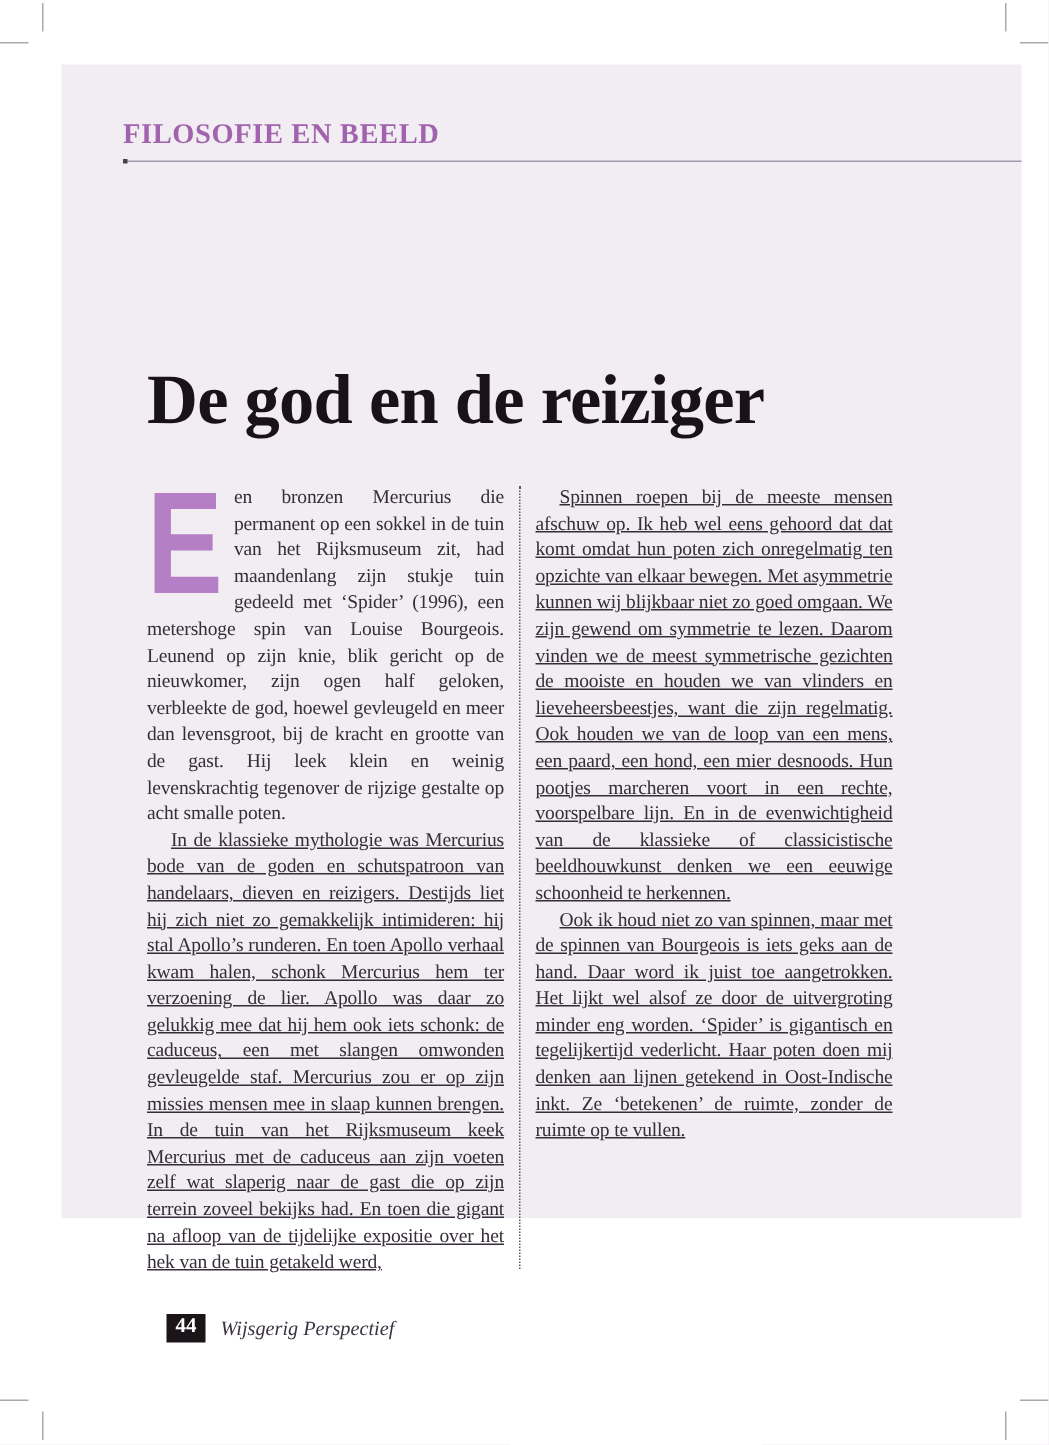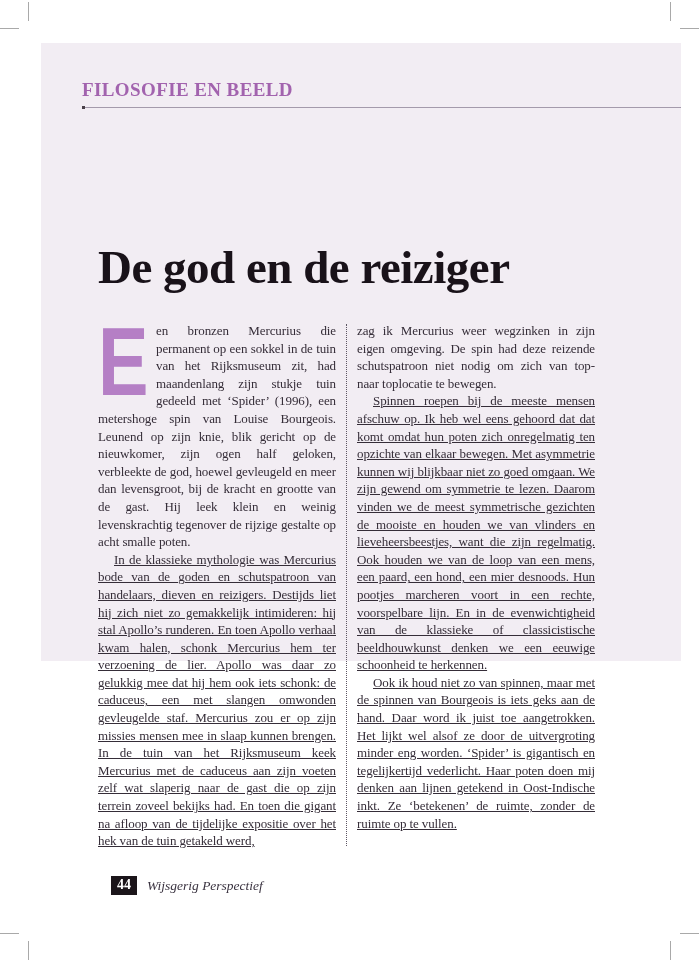"FILOSOFIE EN BEELD" .page { height: 618px -> 769px }
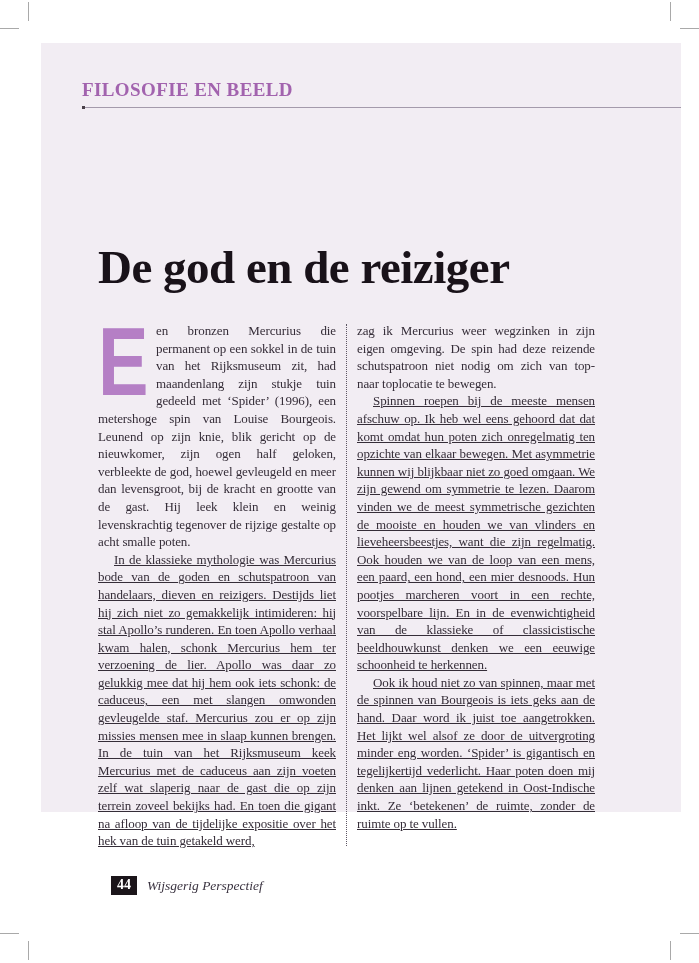"zag ik Mercurius weer wegzinken" p.para { html: <p>zag ik Mercurius weer wegzinken in zijn eigen omgeving. De spin had deze reizende schutspatroon niet nodig om zich van top- naar toplocatie te bewegen.</p> -> none }
